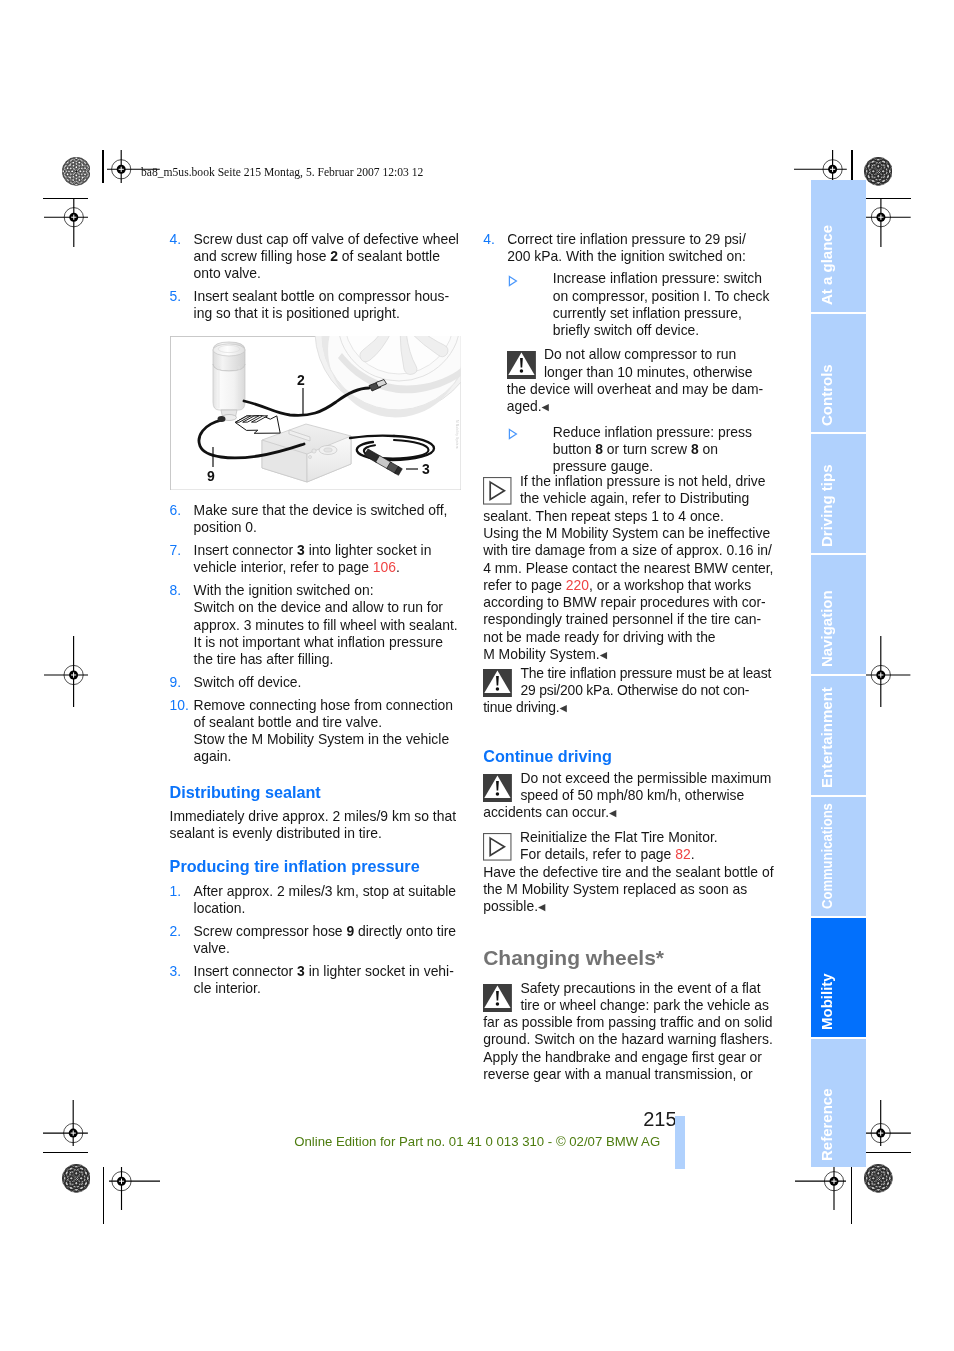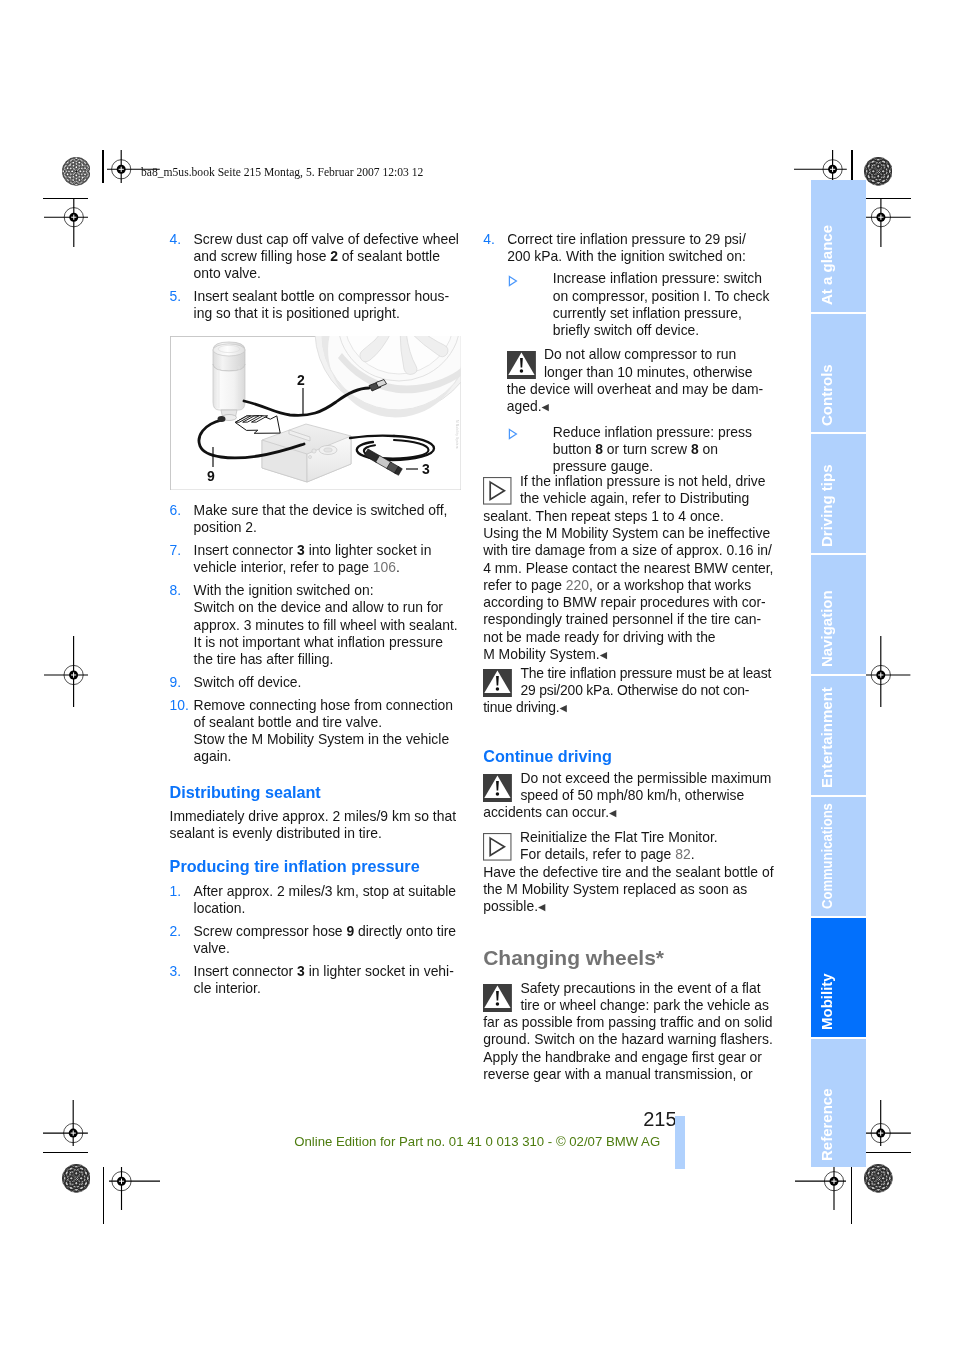"Make sure that the device" span.t { text: 2 -> 0 }
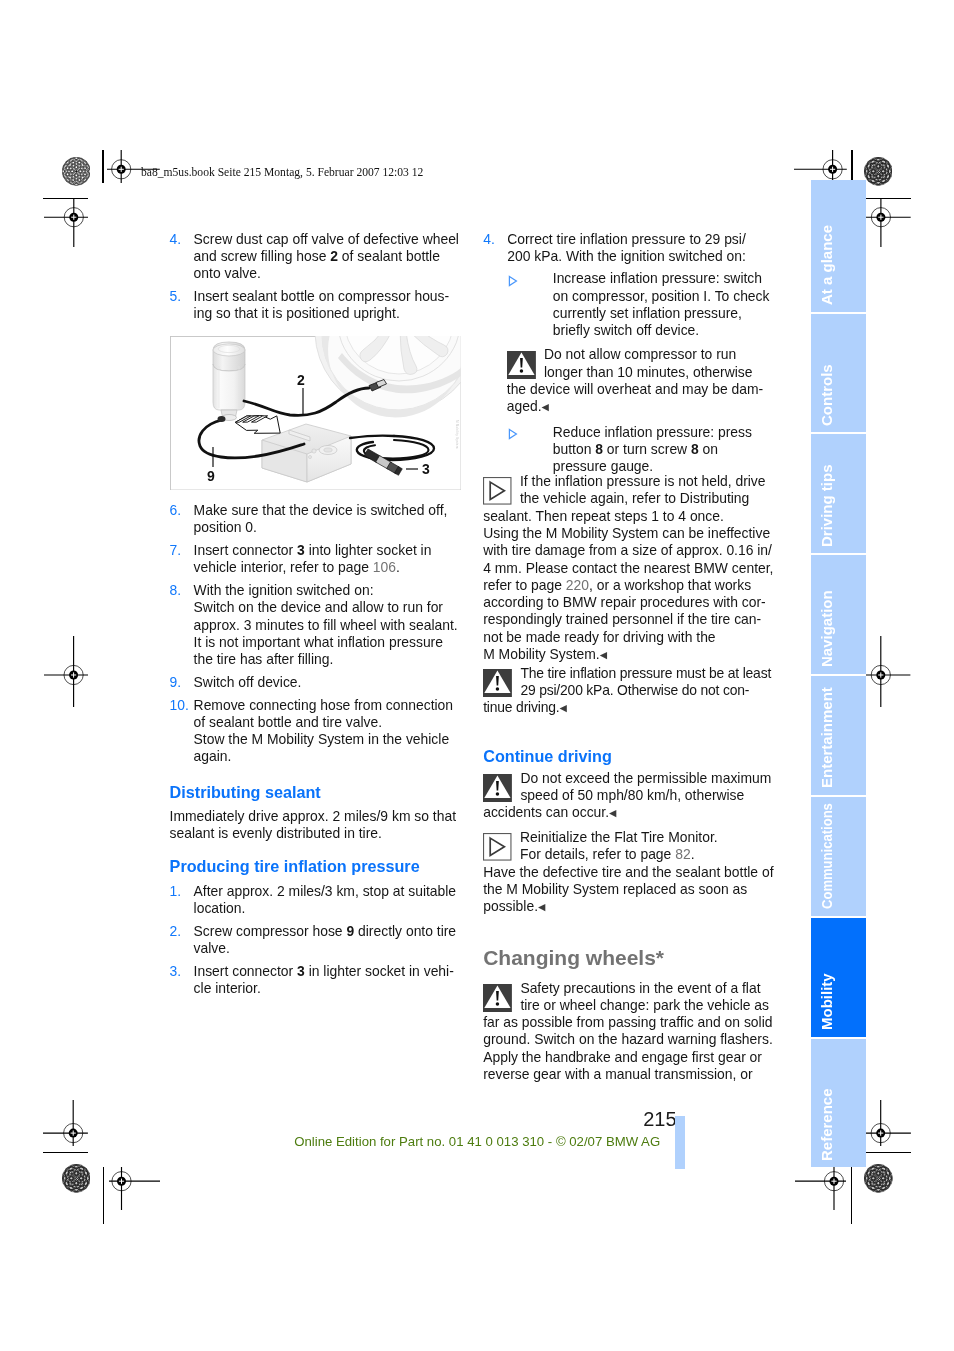"106" .lnk { color: #737373 -> #ef4444 }
